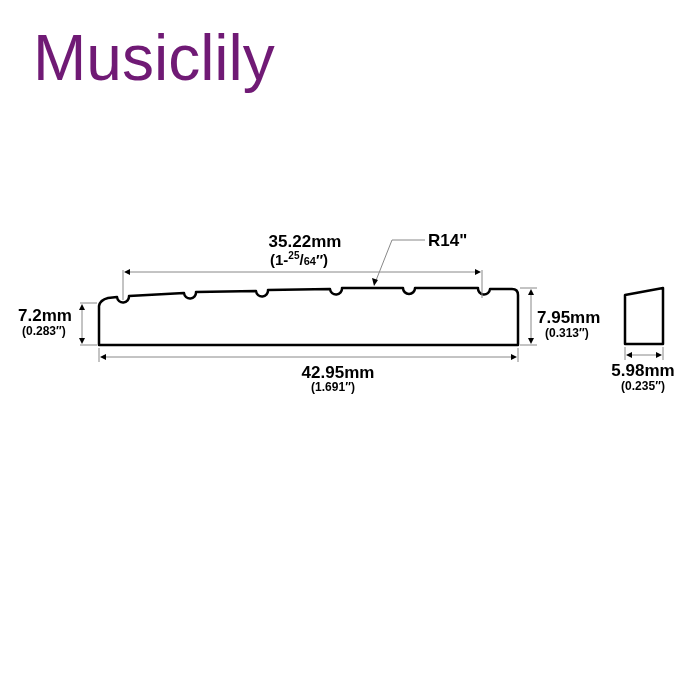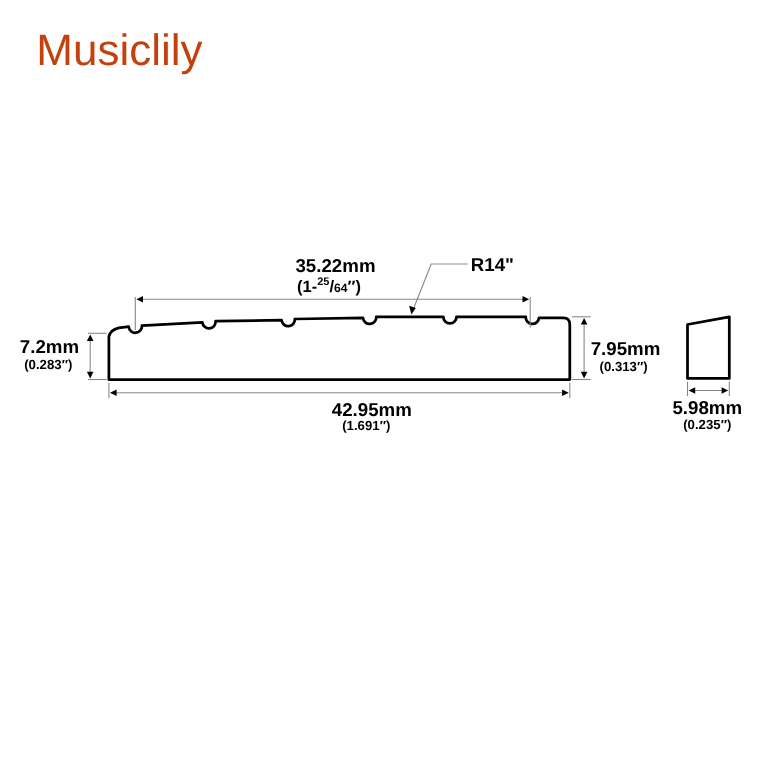"Musiclily" .brand { color: #c2410c -> #701a75; font-size: 40px -> 64px }
